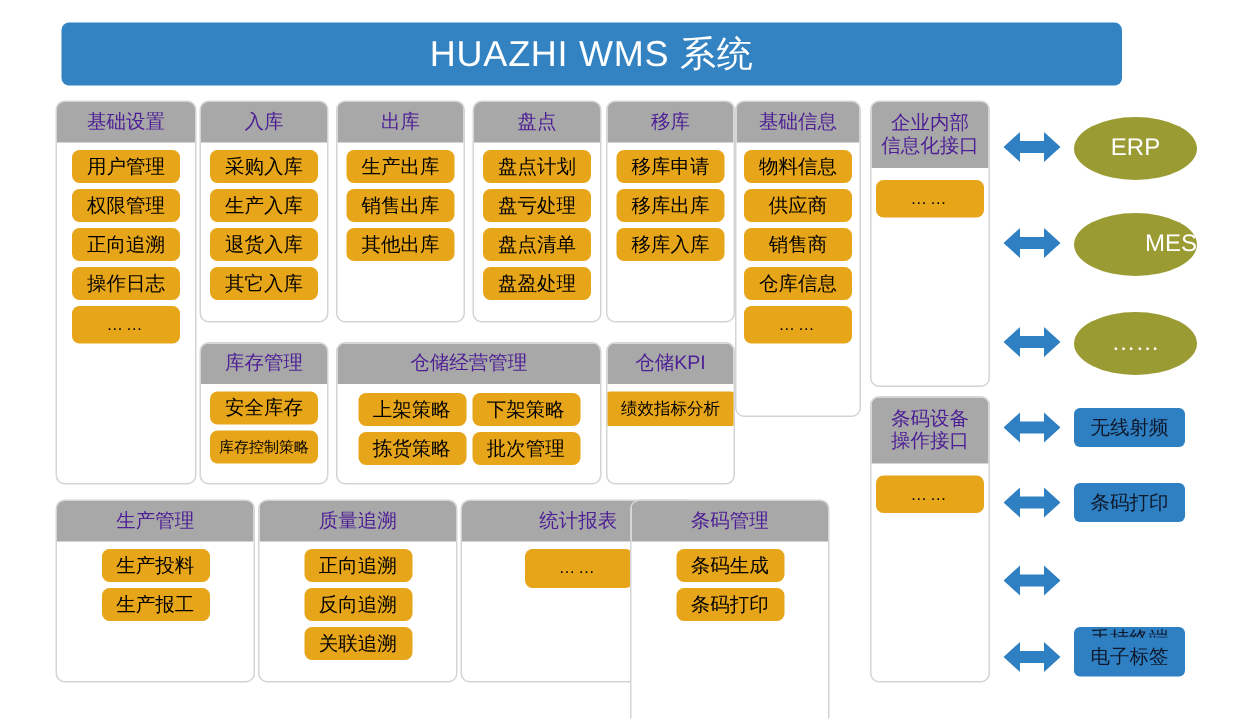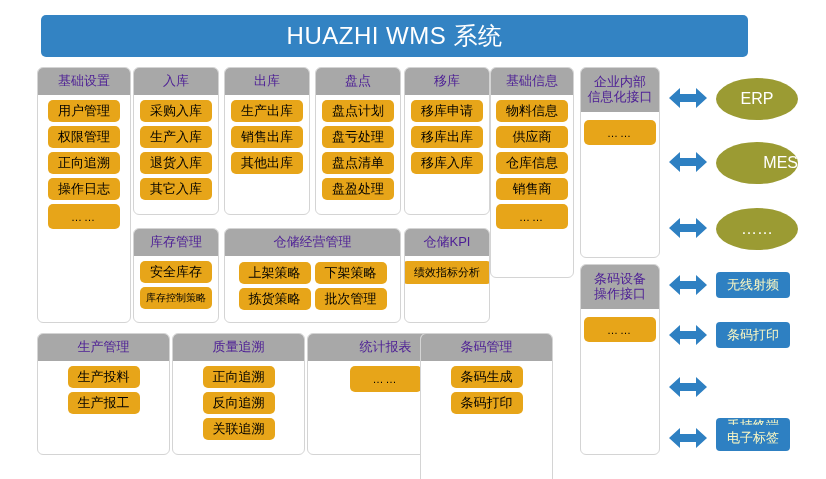"仓库信息" div.btn { order: before "销售商" -> after "销售商" }
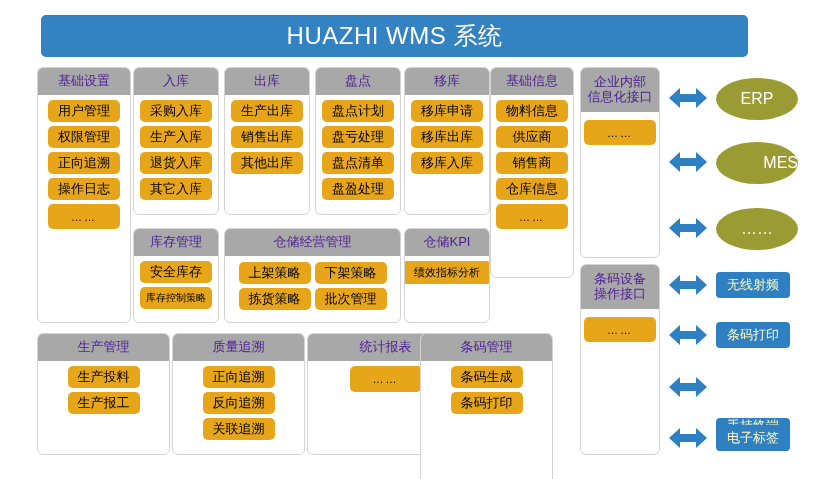"无线射频" .bluebadge { color: #fef9c3 -> #0f172a }
